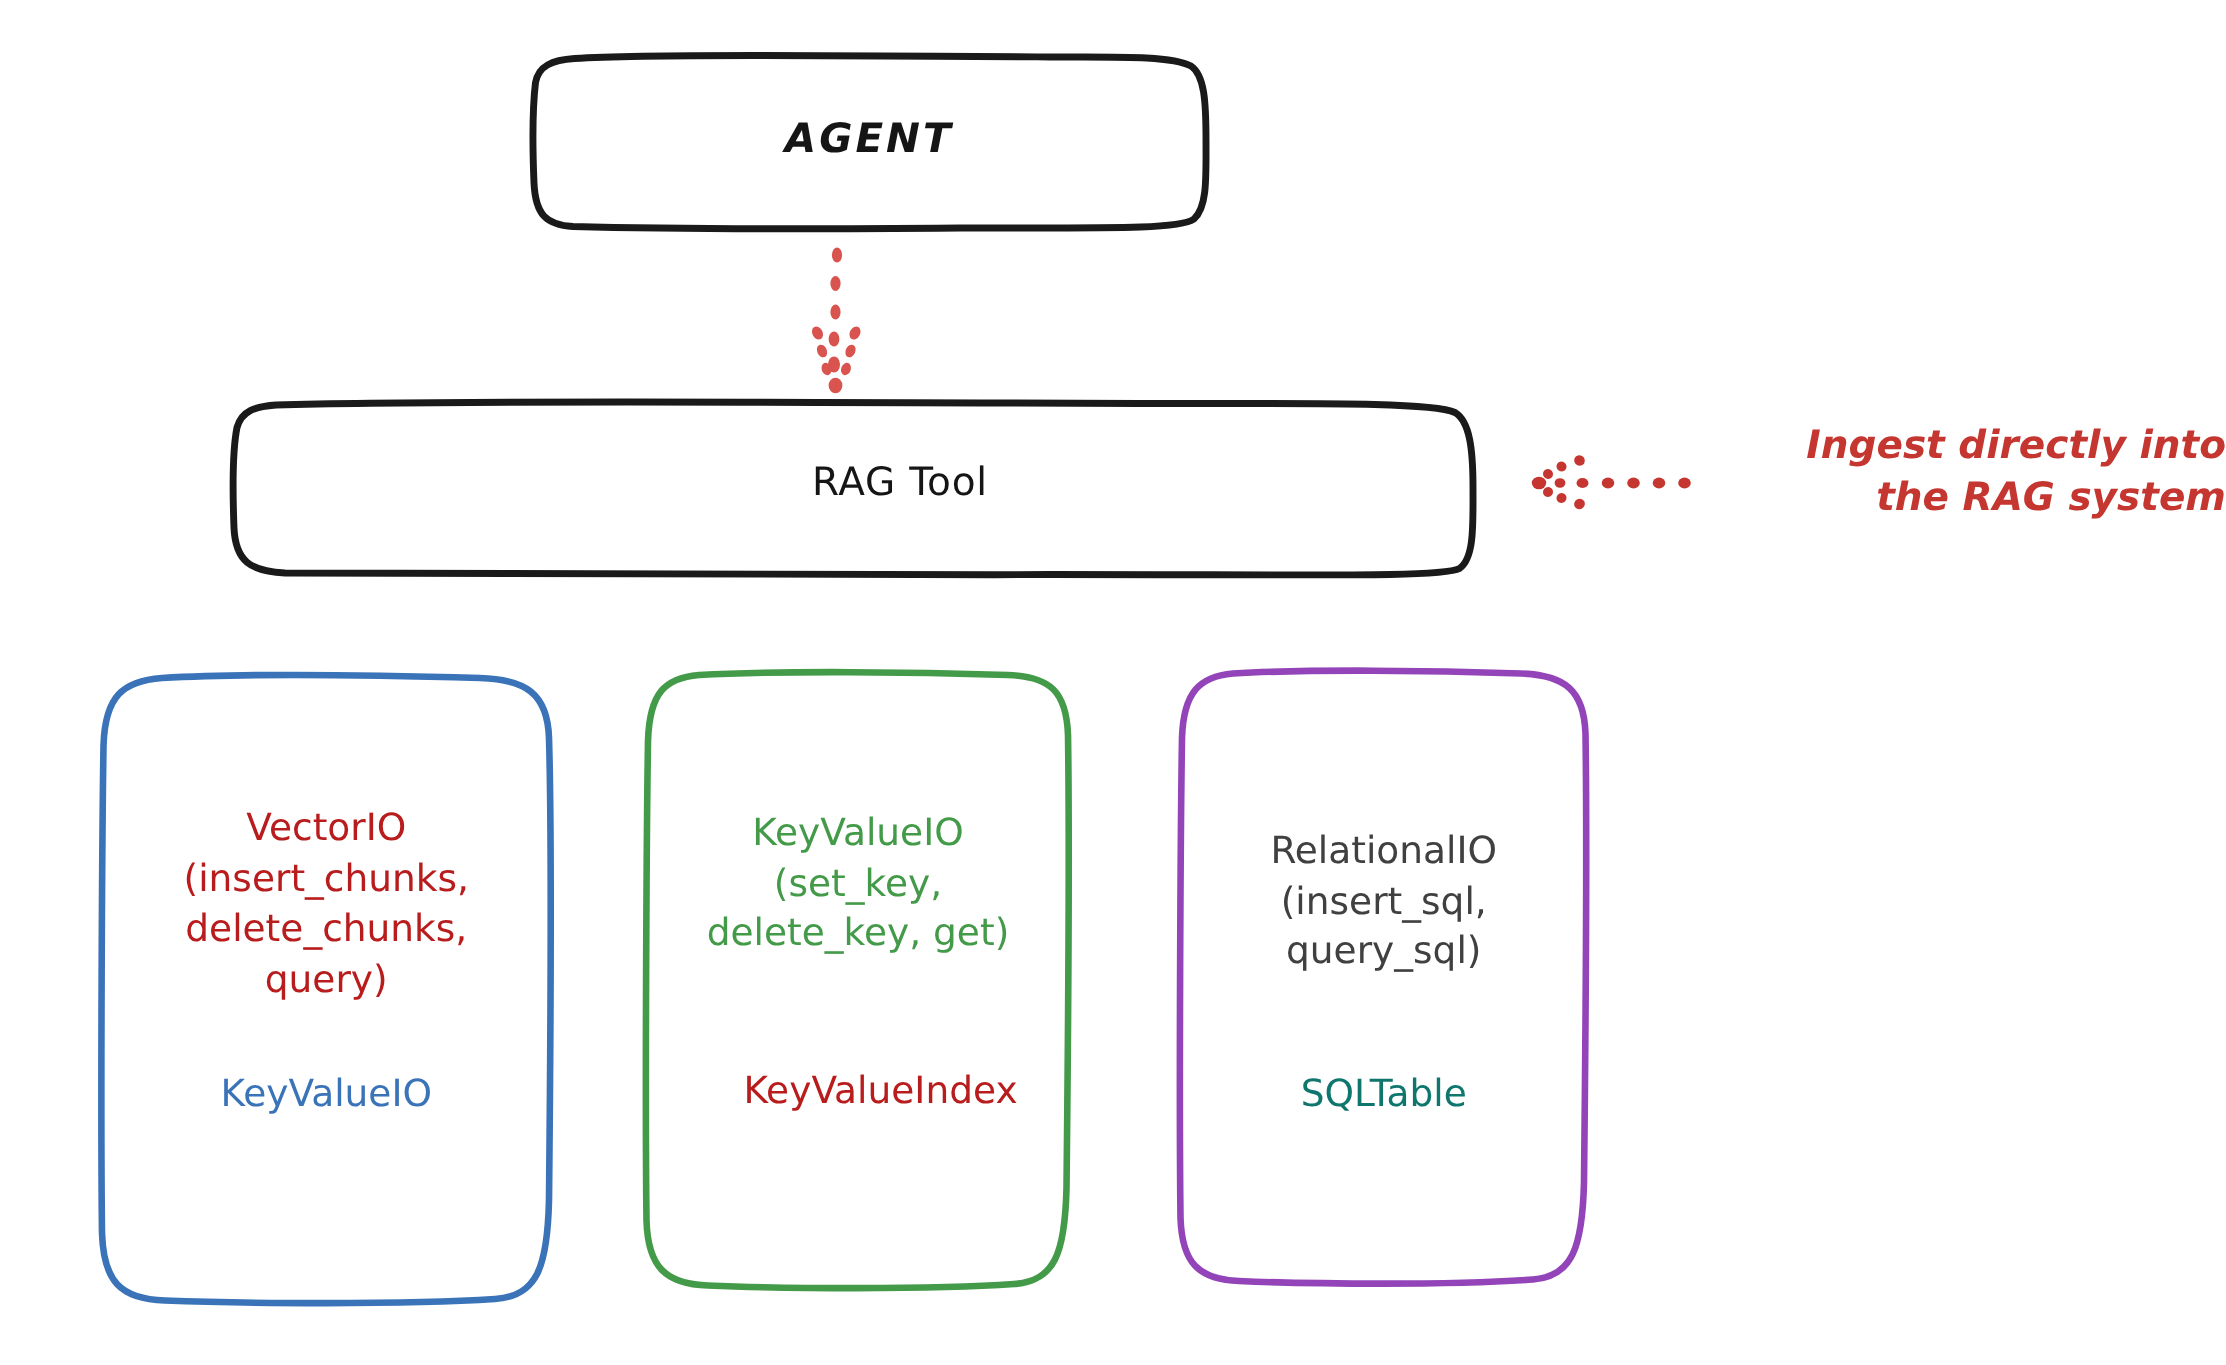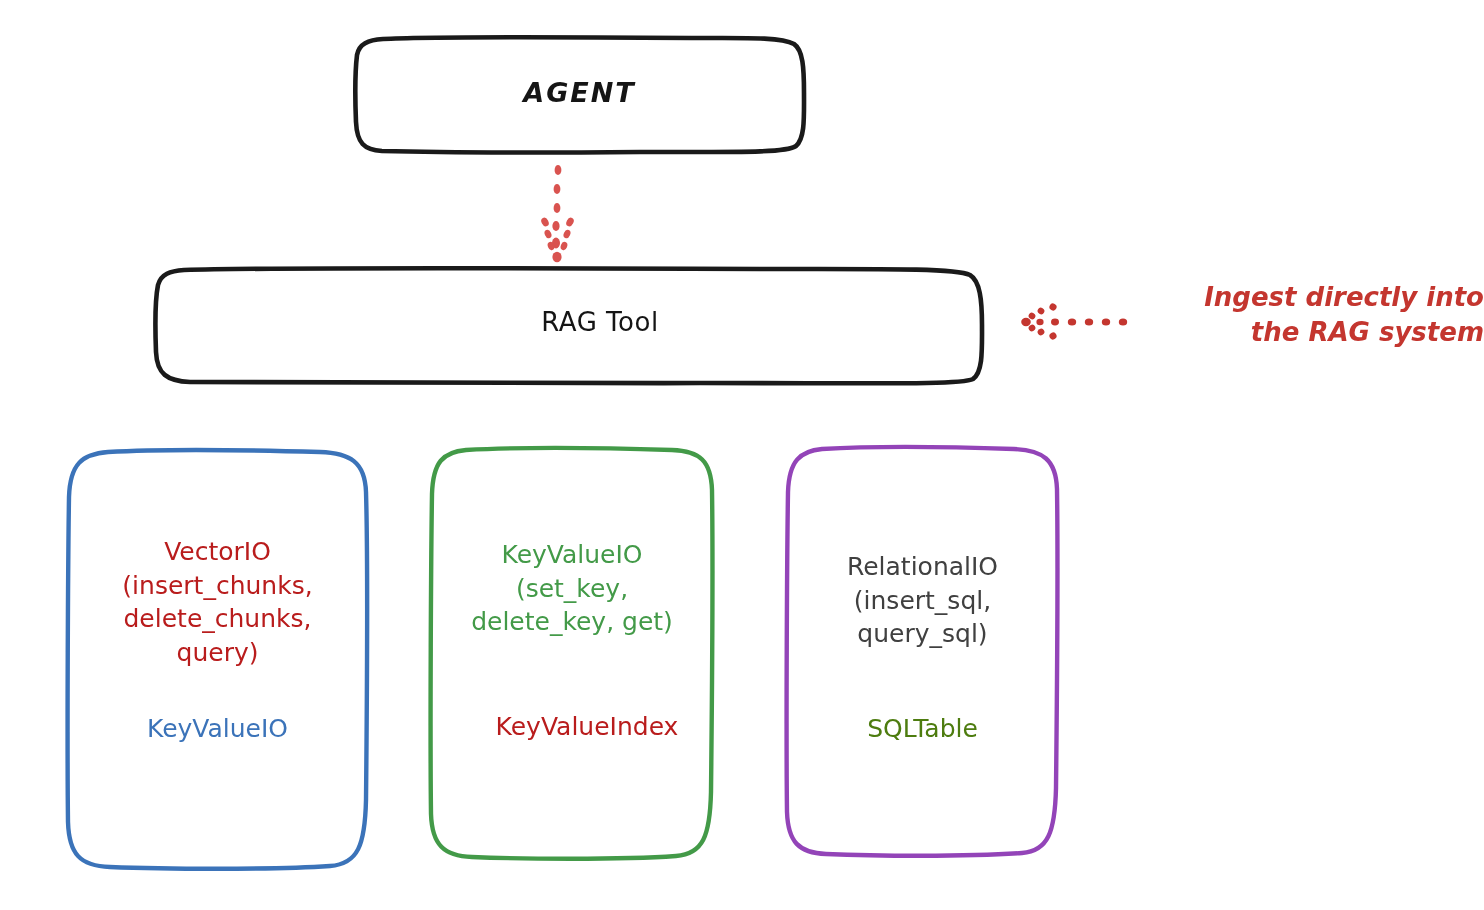"SQLTable" #relationalio-index { color: #4d7c0f -> #0f766e }
